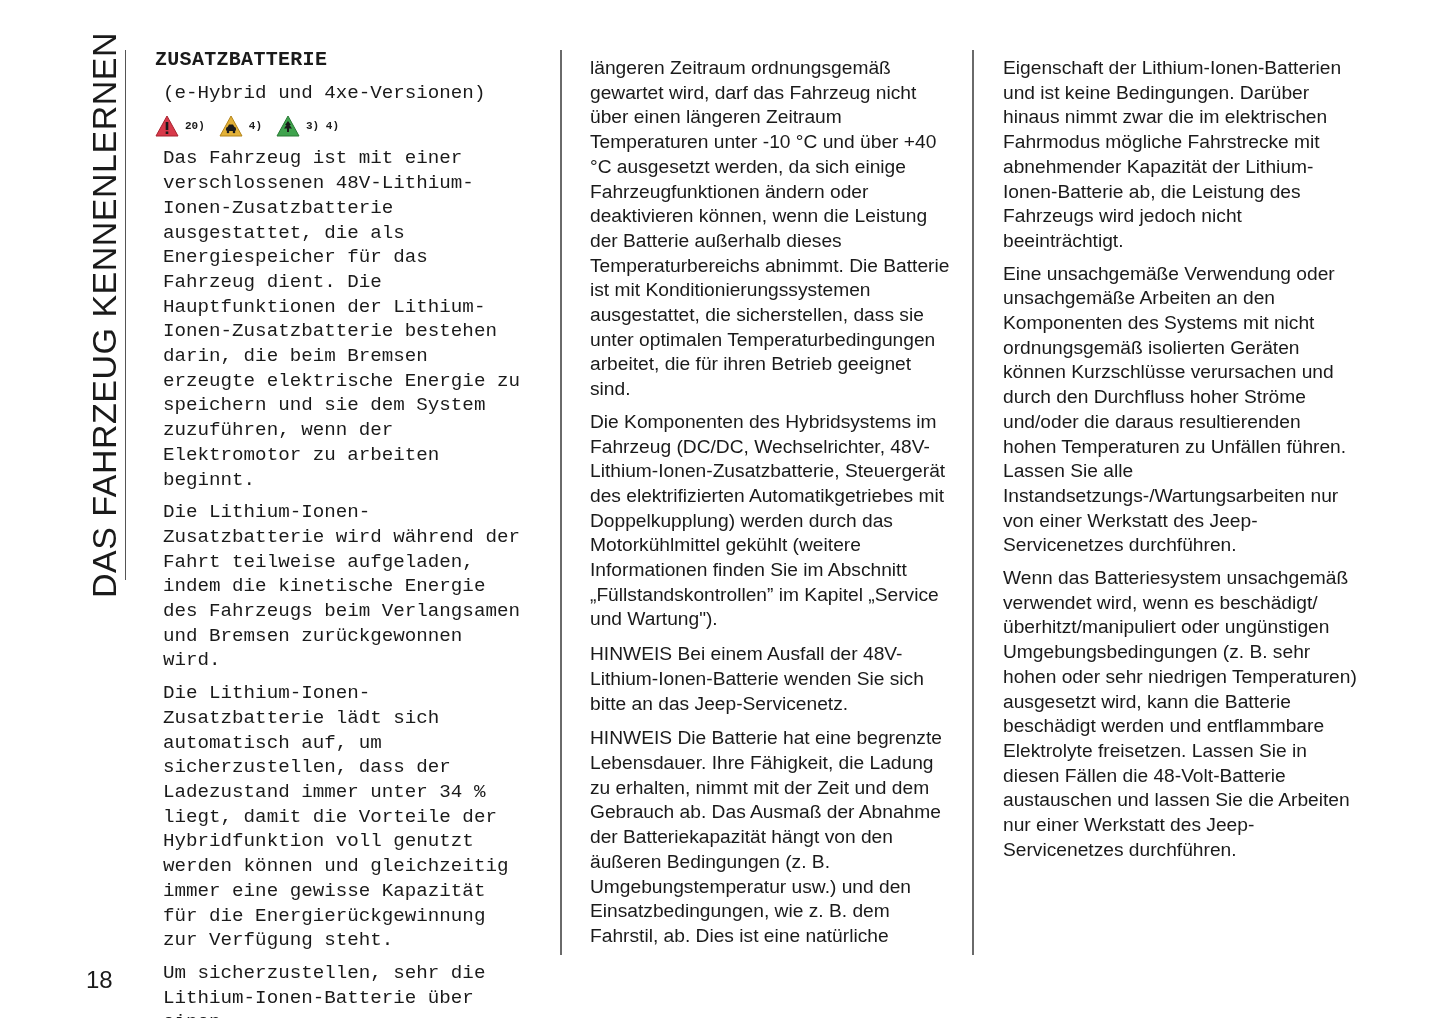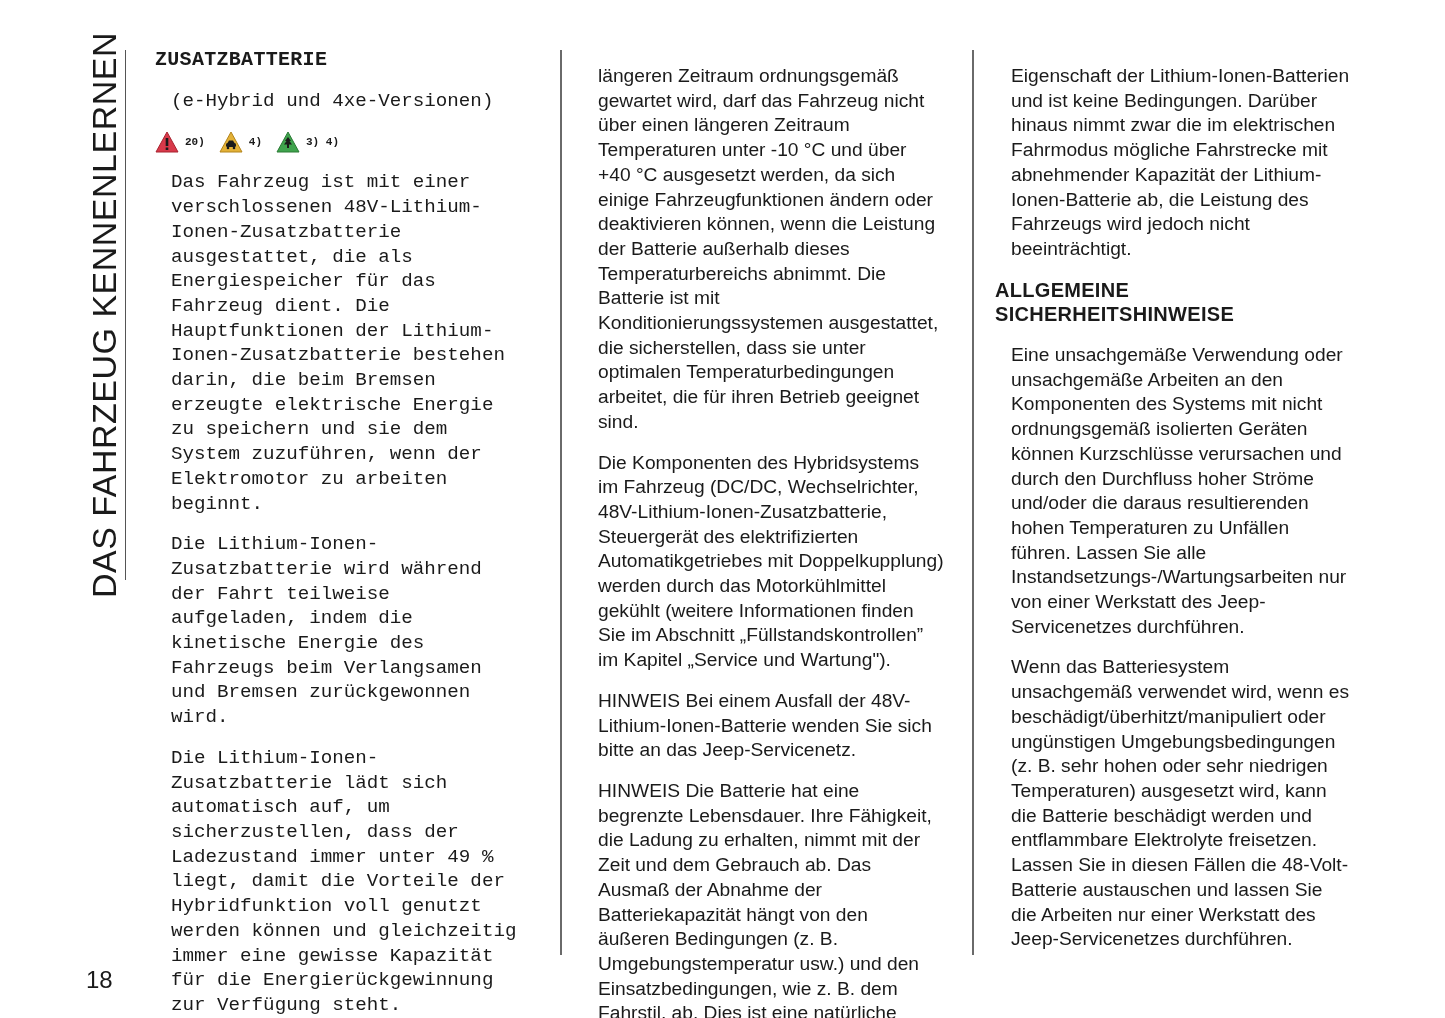"längeren Zeitraum ordnungsgemäß gewartet" .col p { margin: 16px -> 8px }
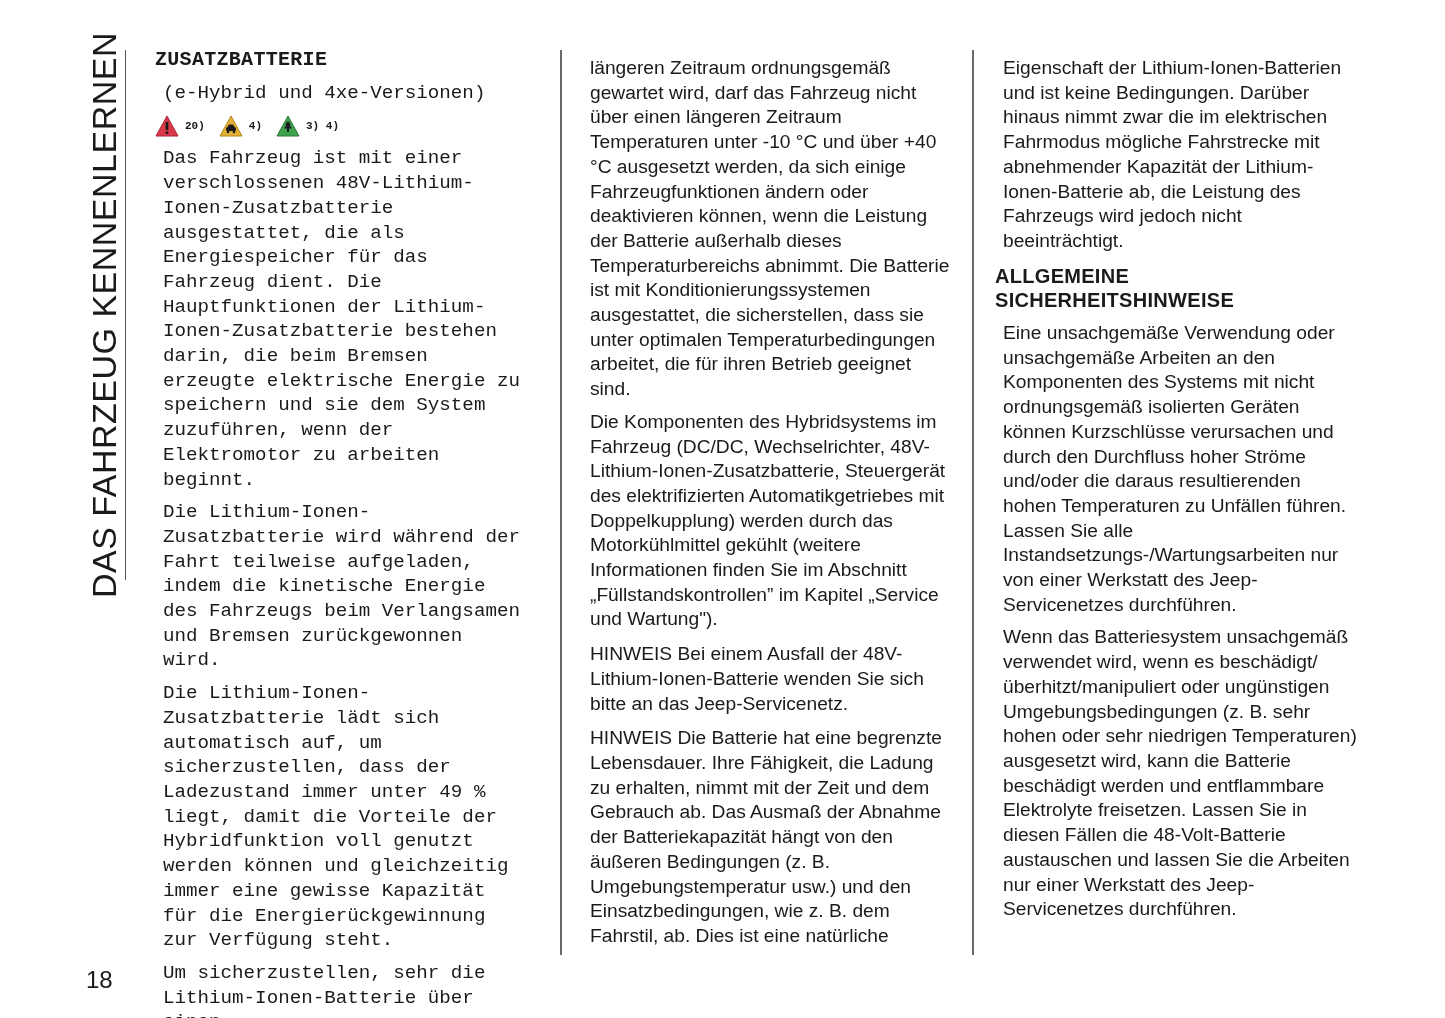"ALLGEMEINE" h2.heading { html: <h2> <span>ALLGEMEINE</span><br> <span>SICHERHEITSHINWEISE</span> </h2> -> none }
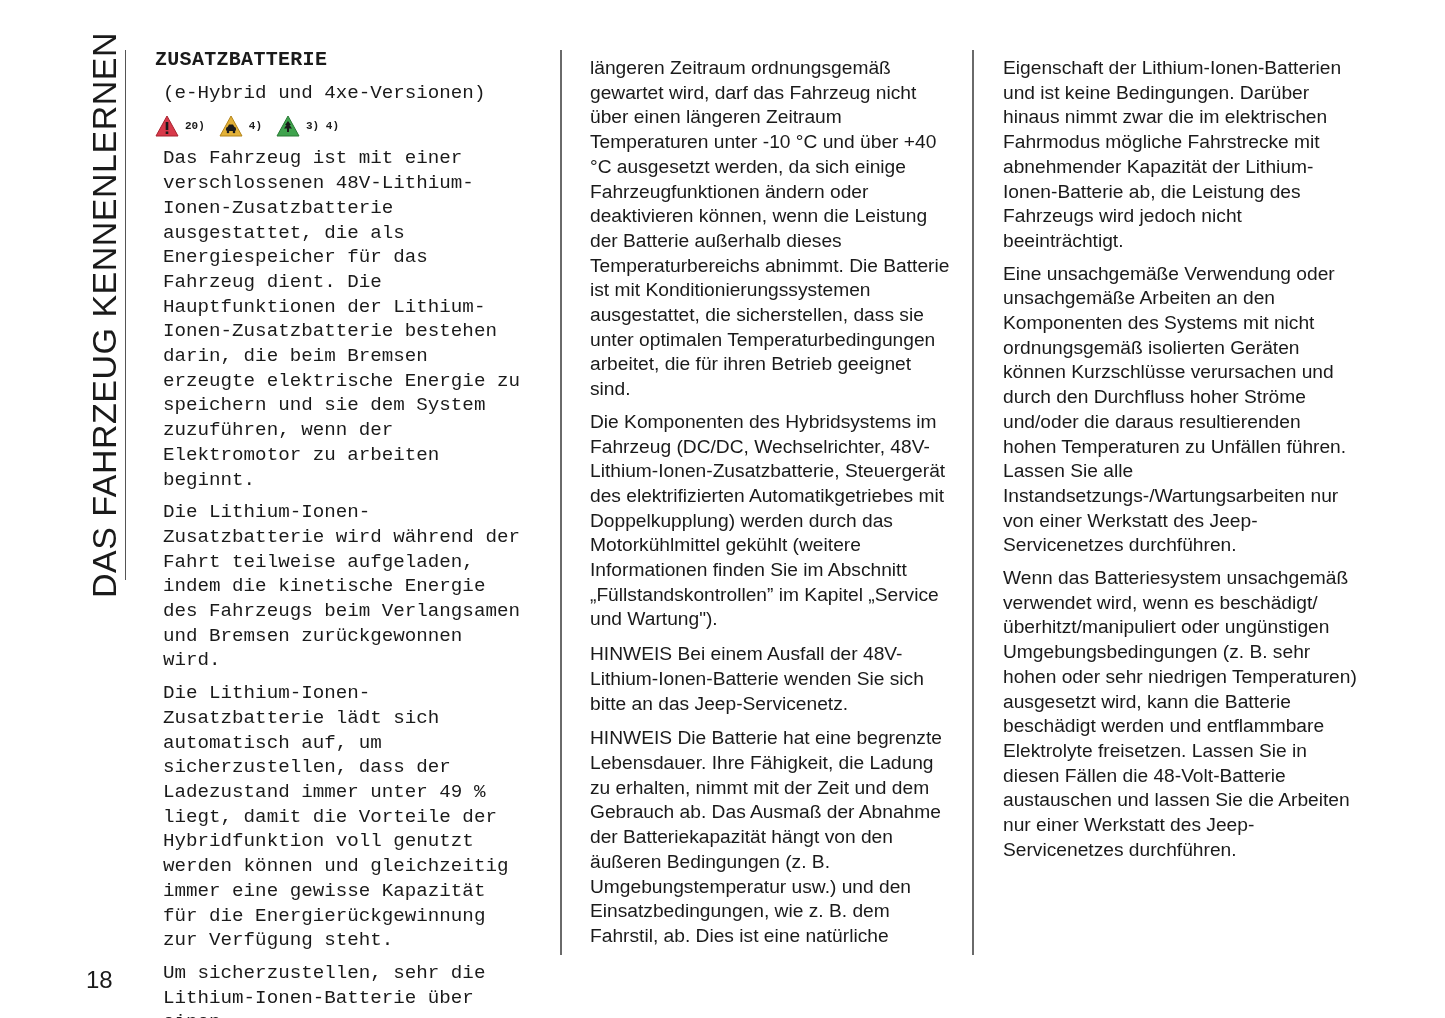"Die Lithium-Ionen-Zusatzbatterie lädt" p { text: 49 -> 34 }
